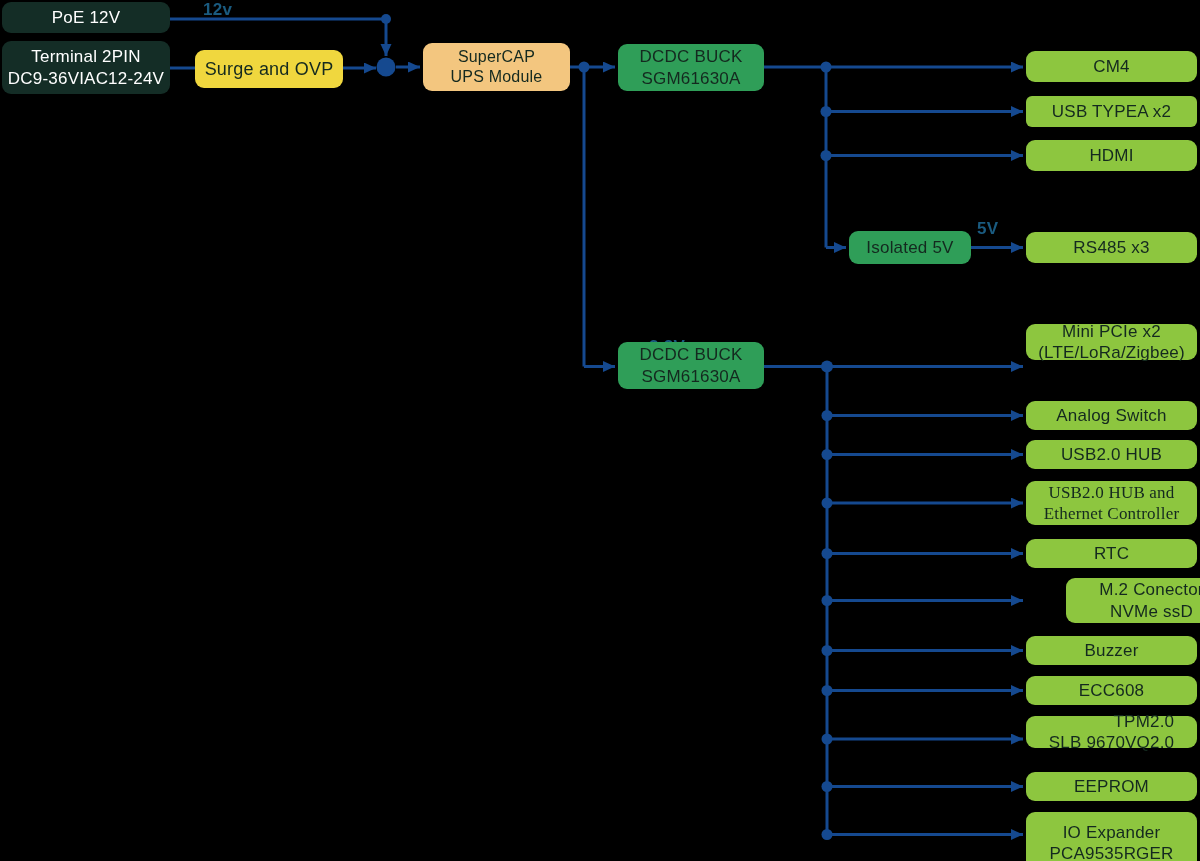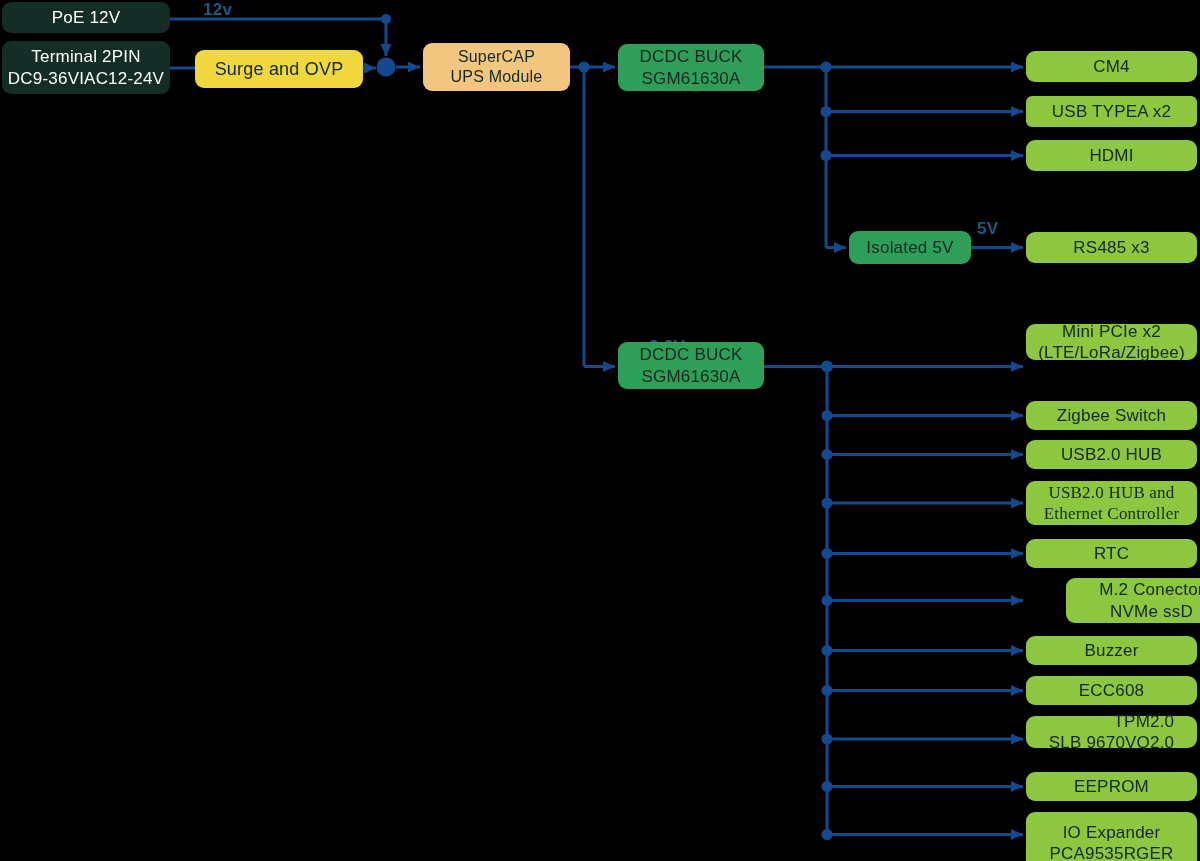"Surge and OVP" div.box { width: 168px -> 148px }
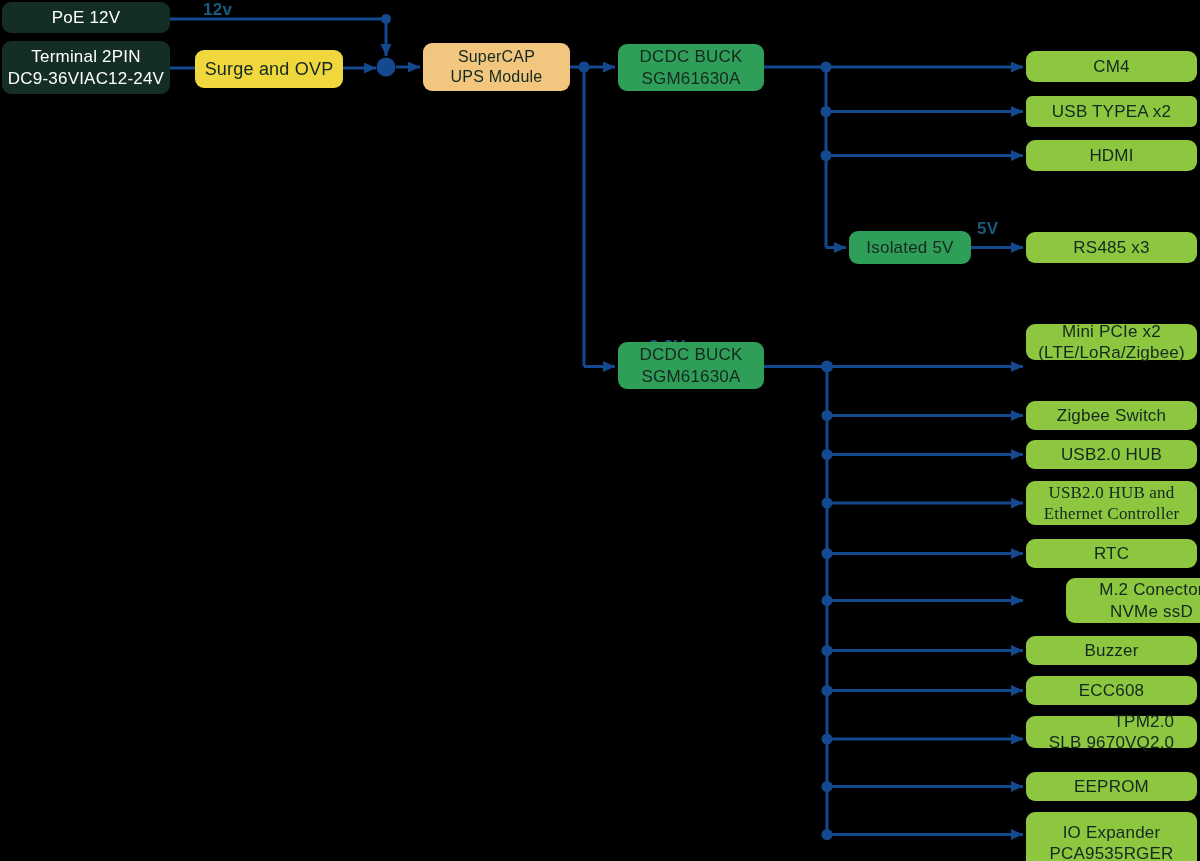"Zigbee Switch" div.box { text: Zigbee -> Analog }
